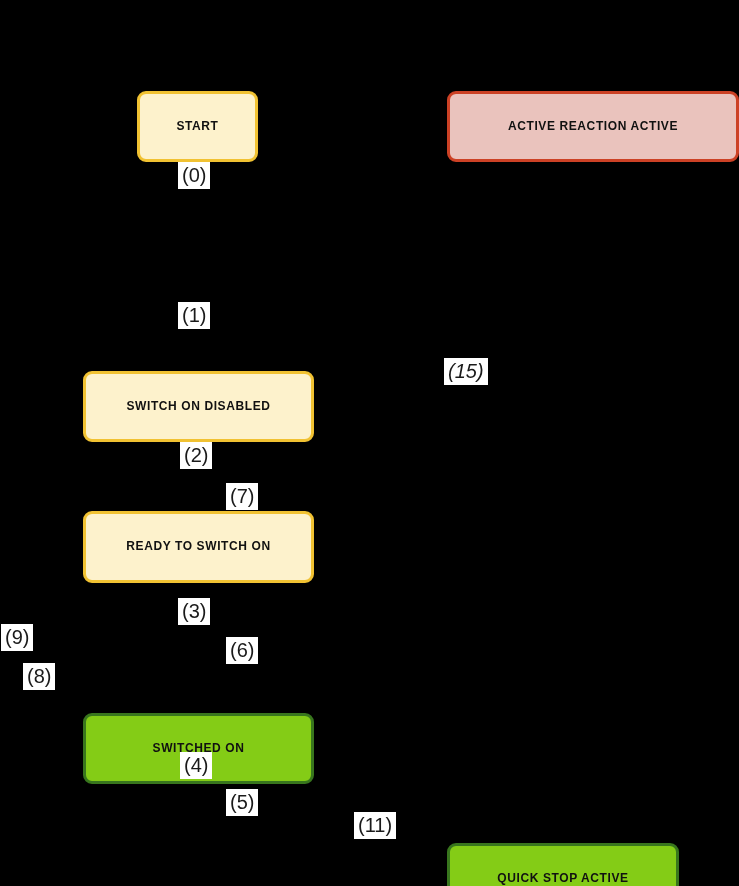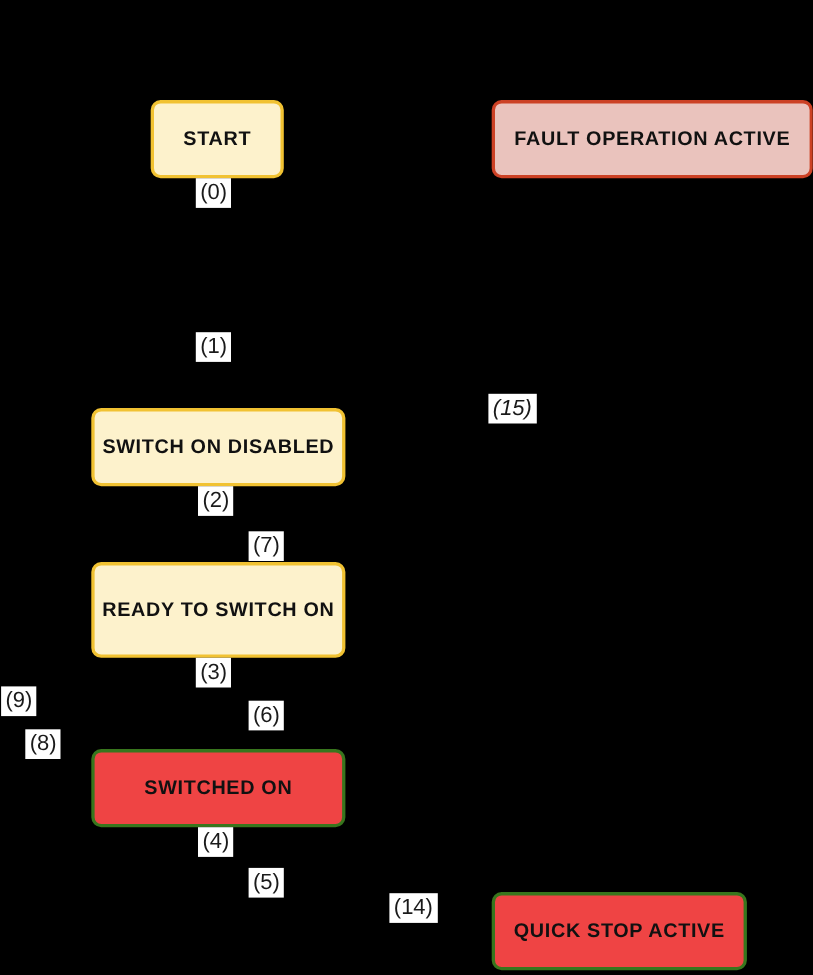"START" .state-label { font-size: 18px -> 12px }
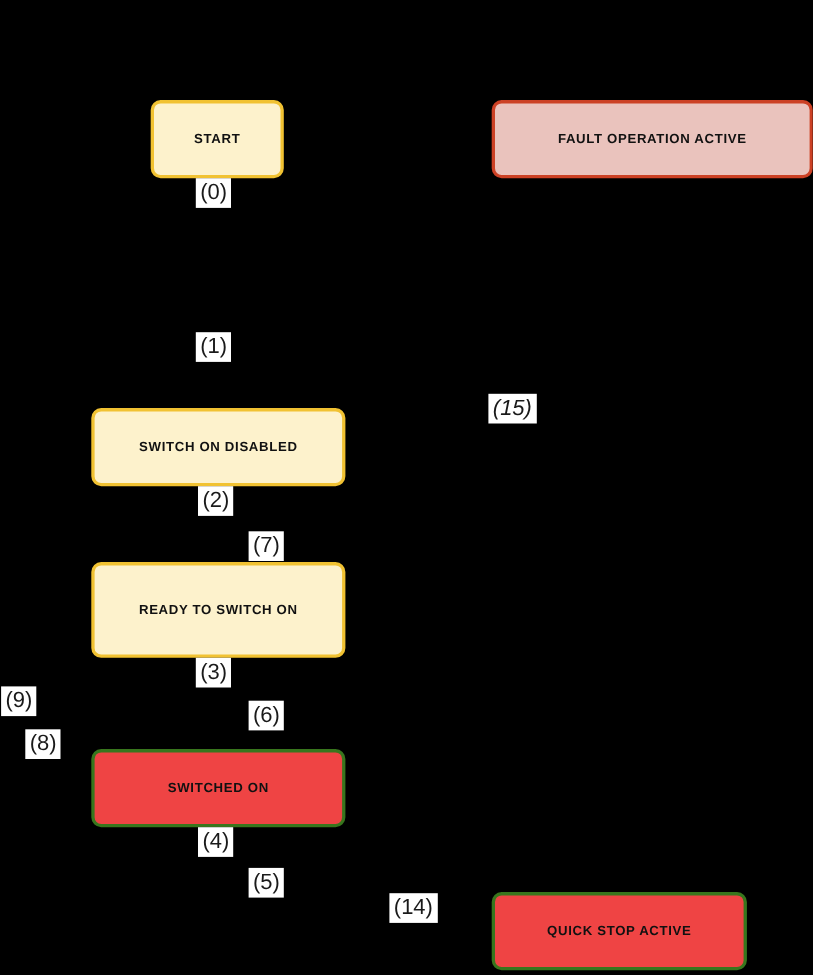"FAULT OPERATION ACTIVE" span.state-label { text: FAULT OPERATION -> ACTIVE REACTION }
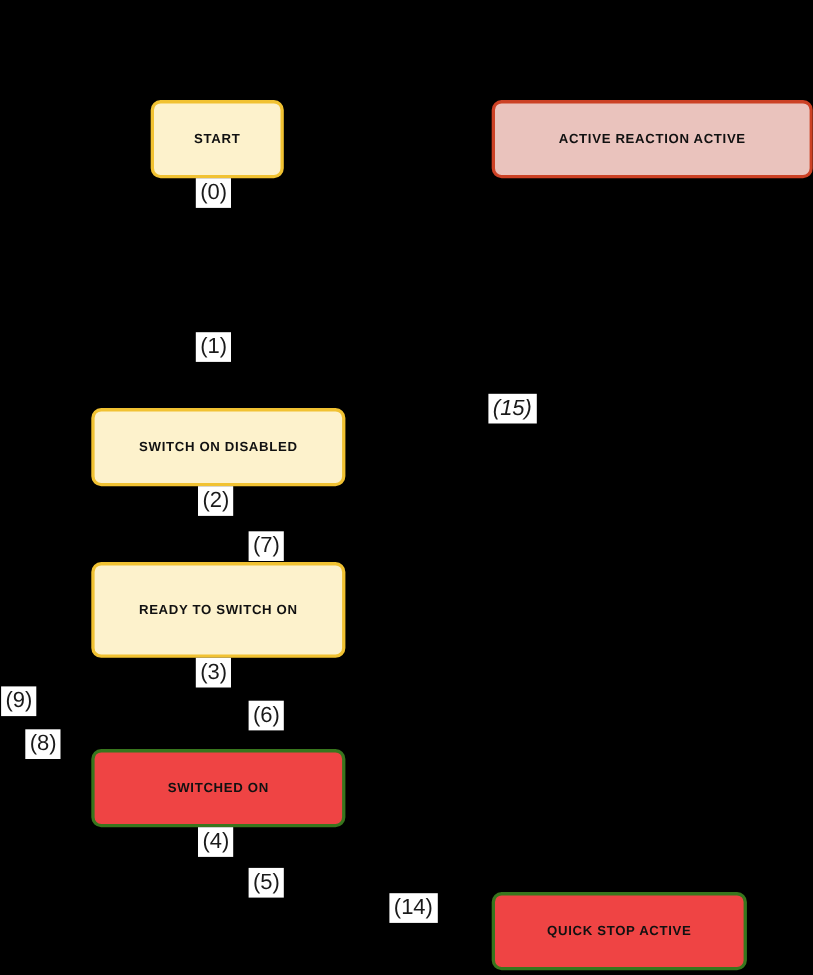"READY TO SWITCH ON" div.state-box { height: 87px -> 72px }
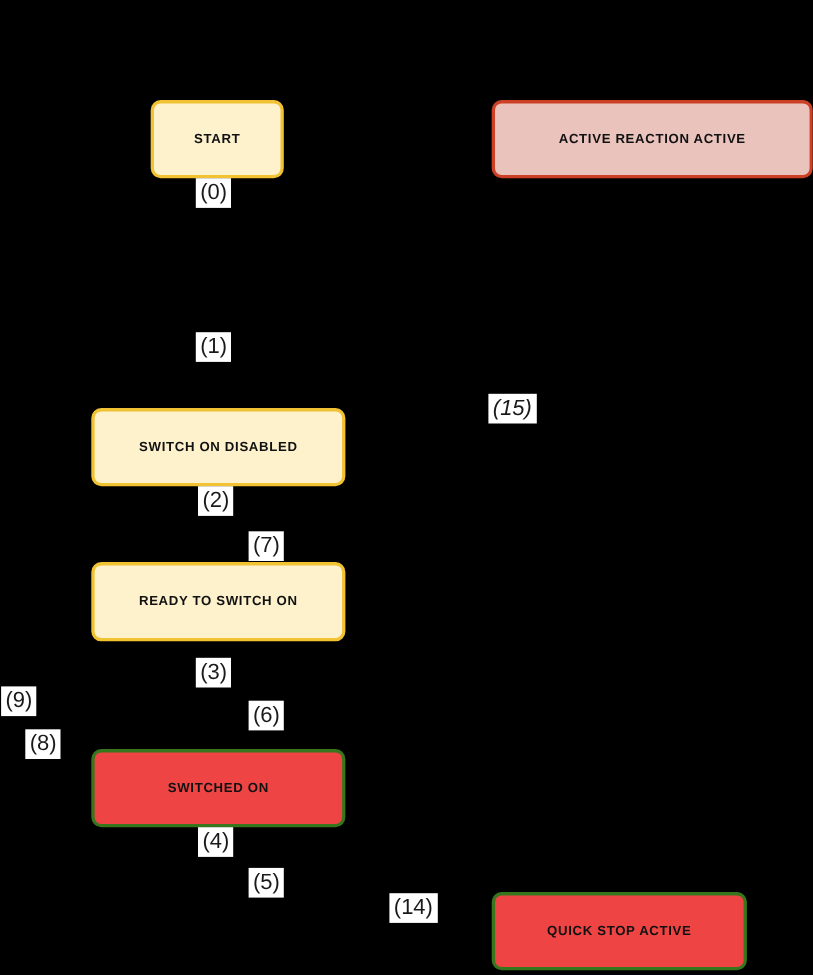"SWITCHED ON" .state-box.green { background: #ef4444 -> #84cc16; margin-top: none -> 32px }
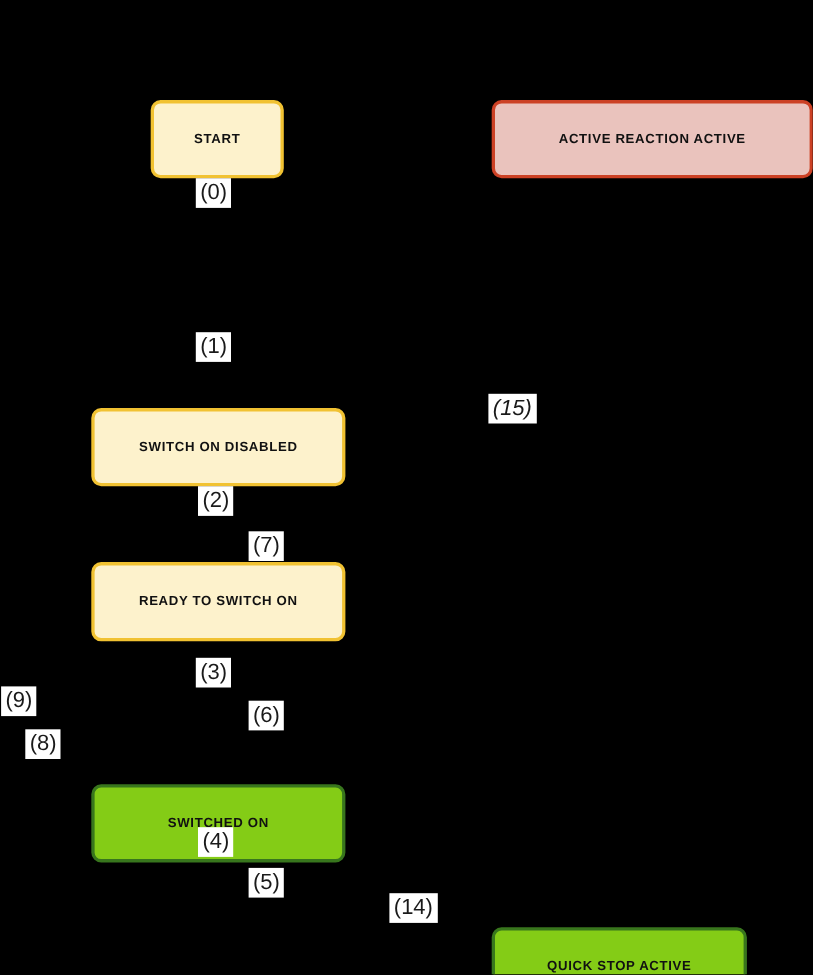"(14)" div.transition-label { text: 14 -> 11 }
